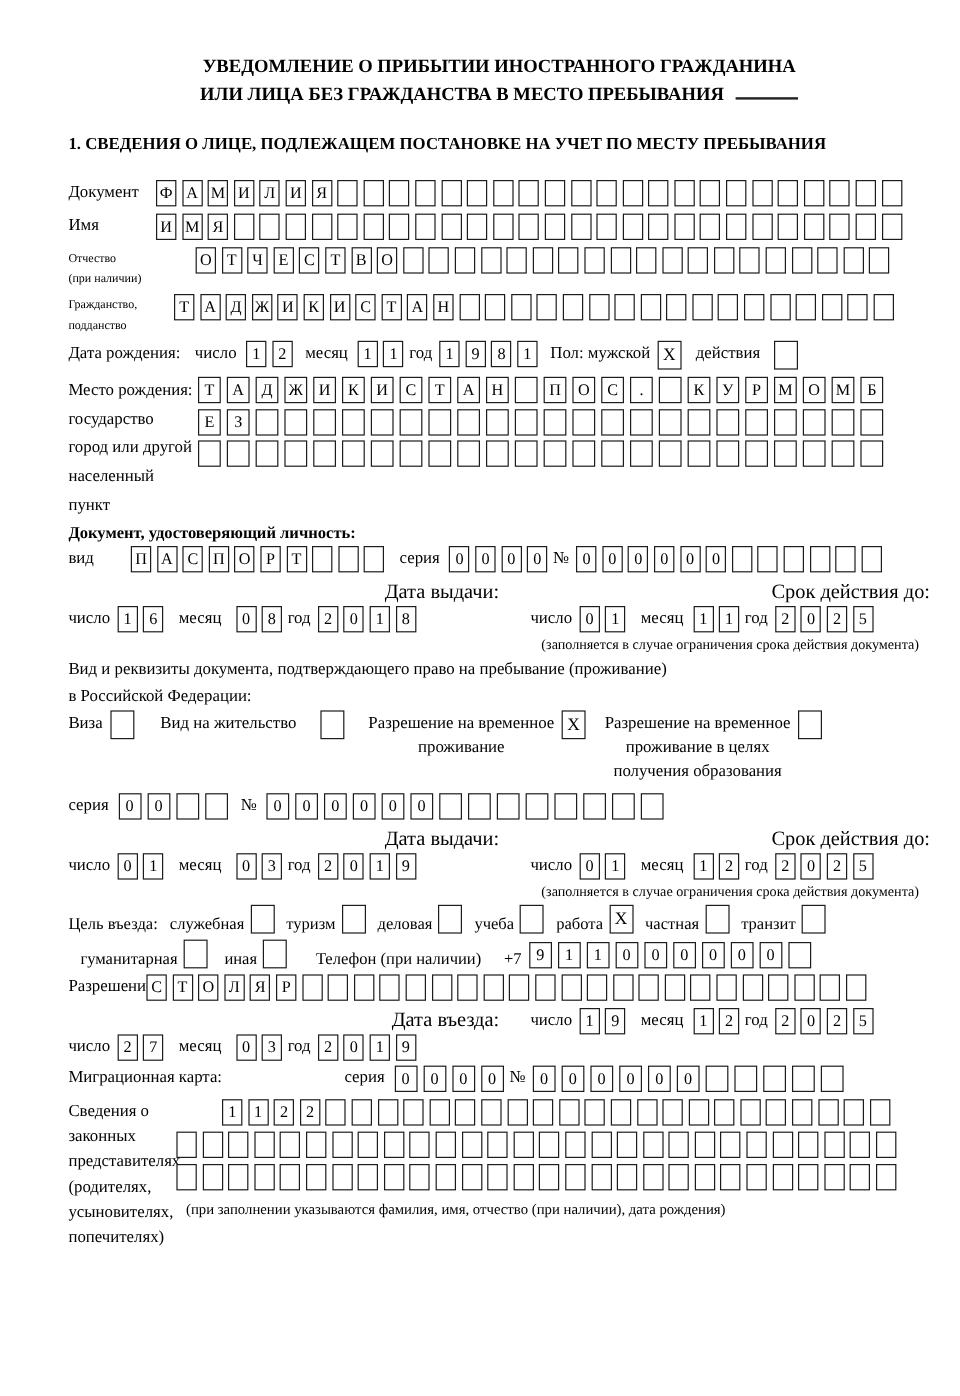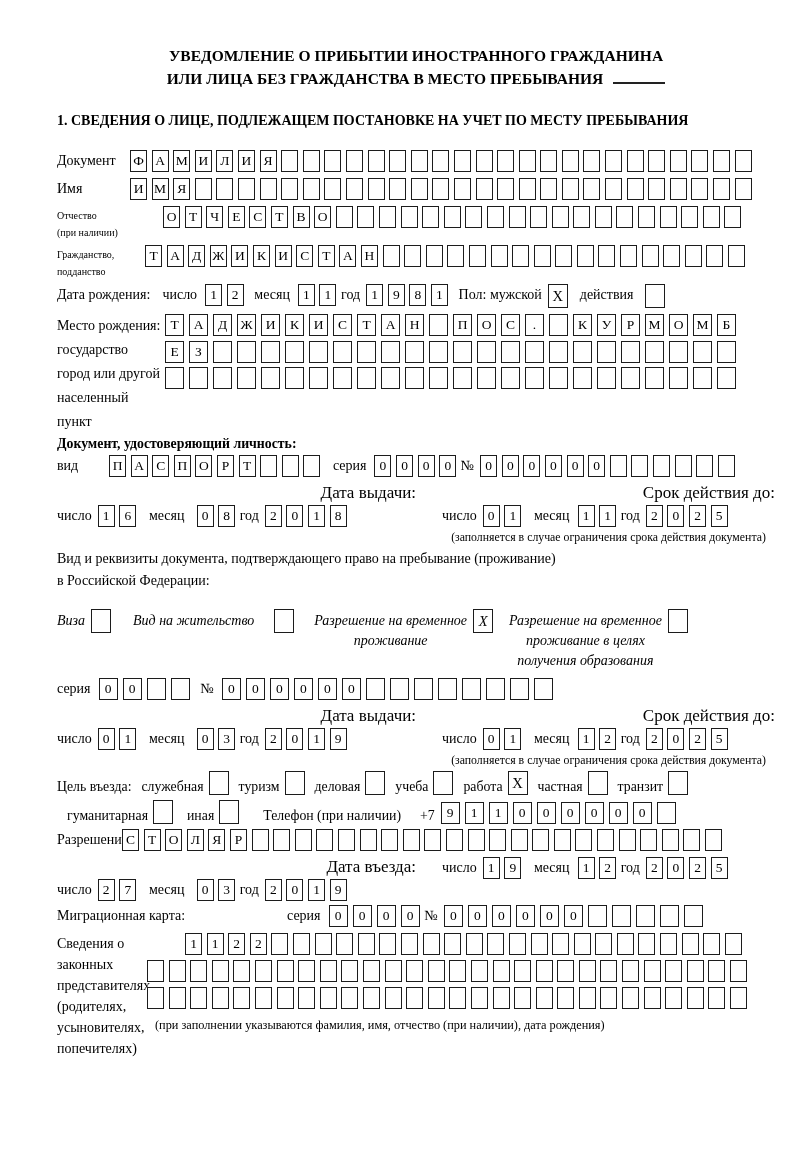"Виза" .cbrow { font-style: italic -> none; margin-top: 17px -> 0 }
